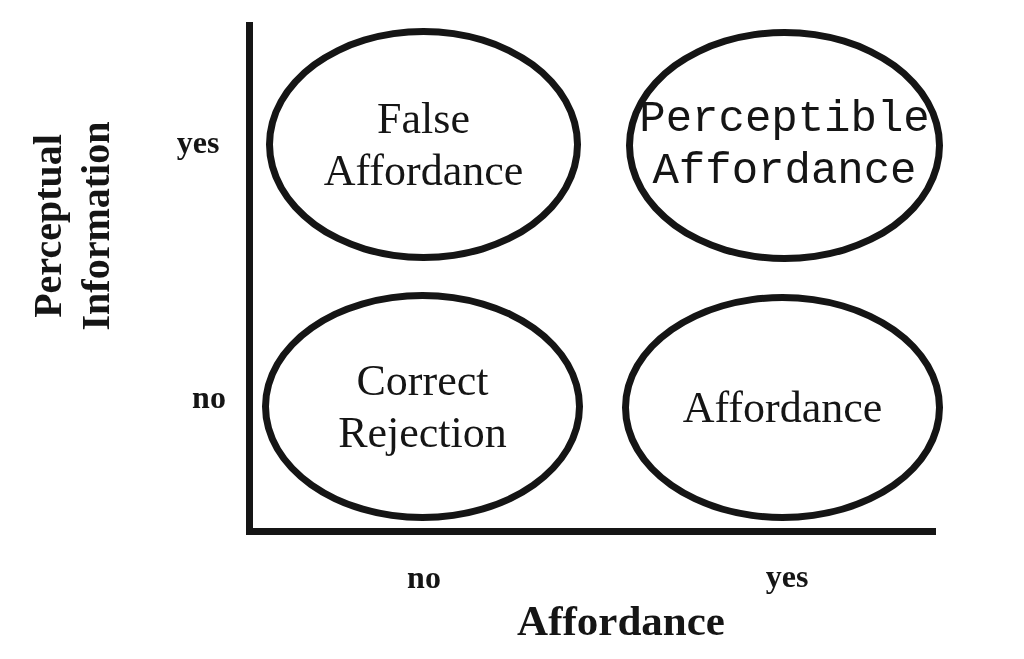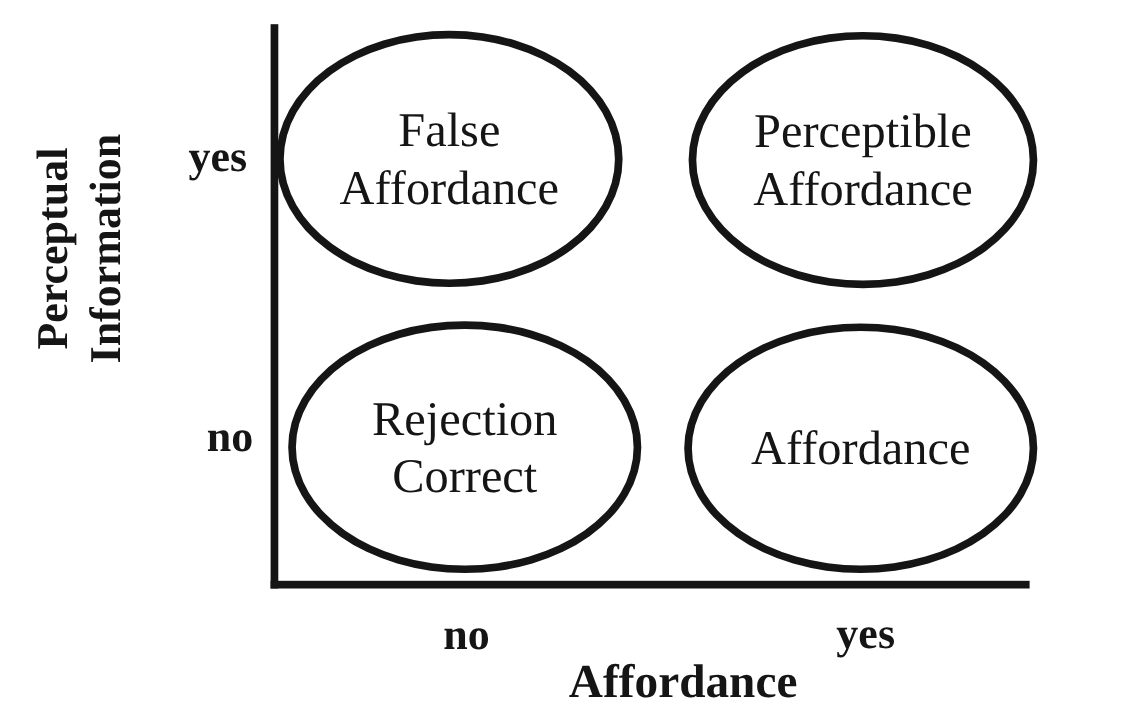"yes" .tick { font-size: 40px -> 32px }
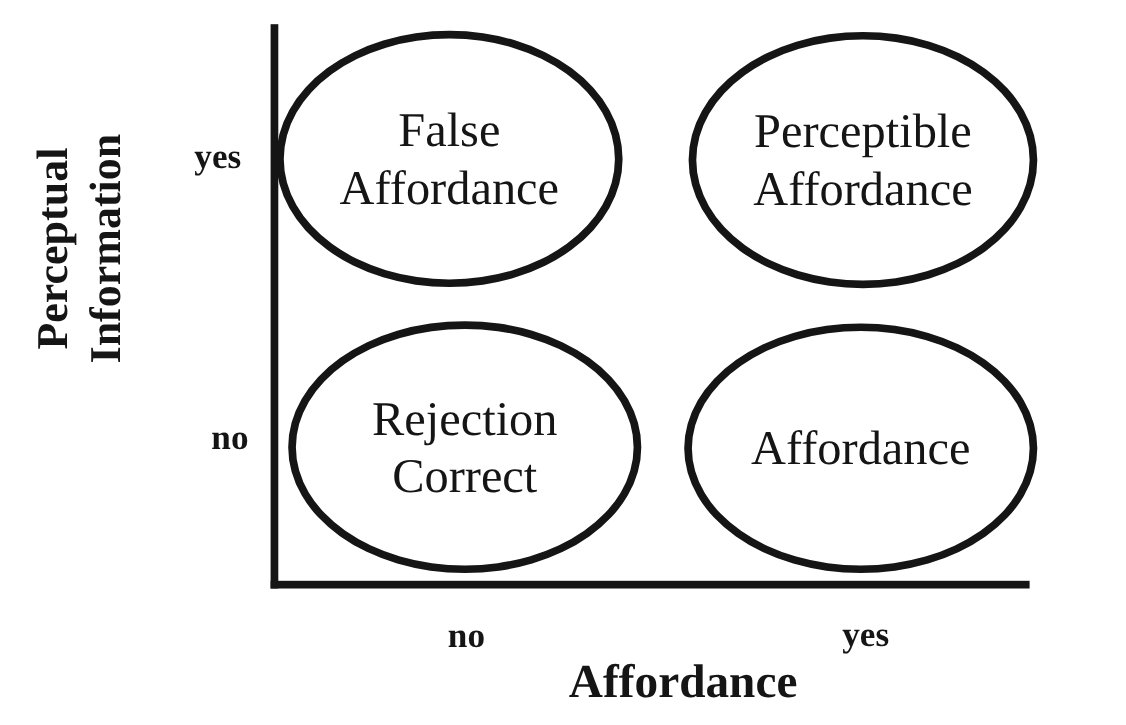"False" .ellipse-tl { left: 251px -> 266px }
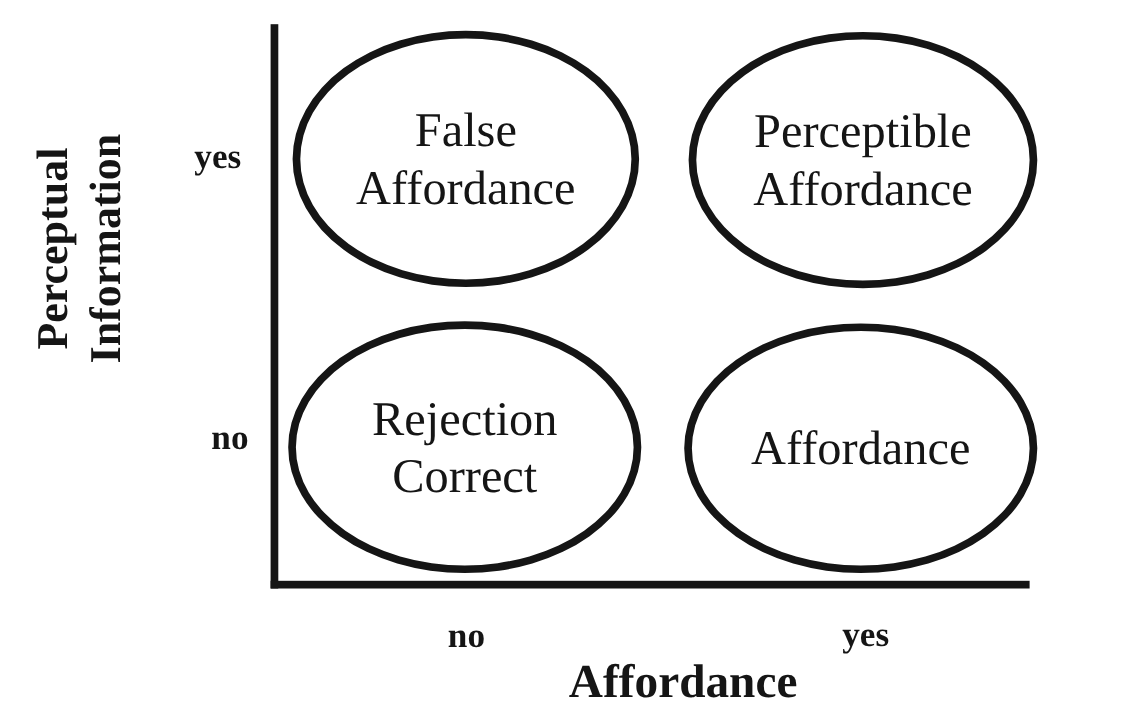"Perceptible" .ellipse-tr { font-family: none -> Liberation Mono, monospace }
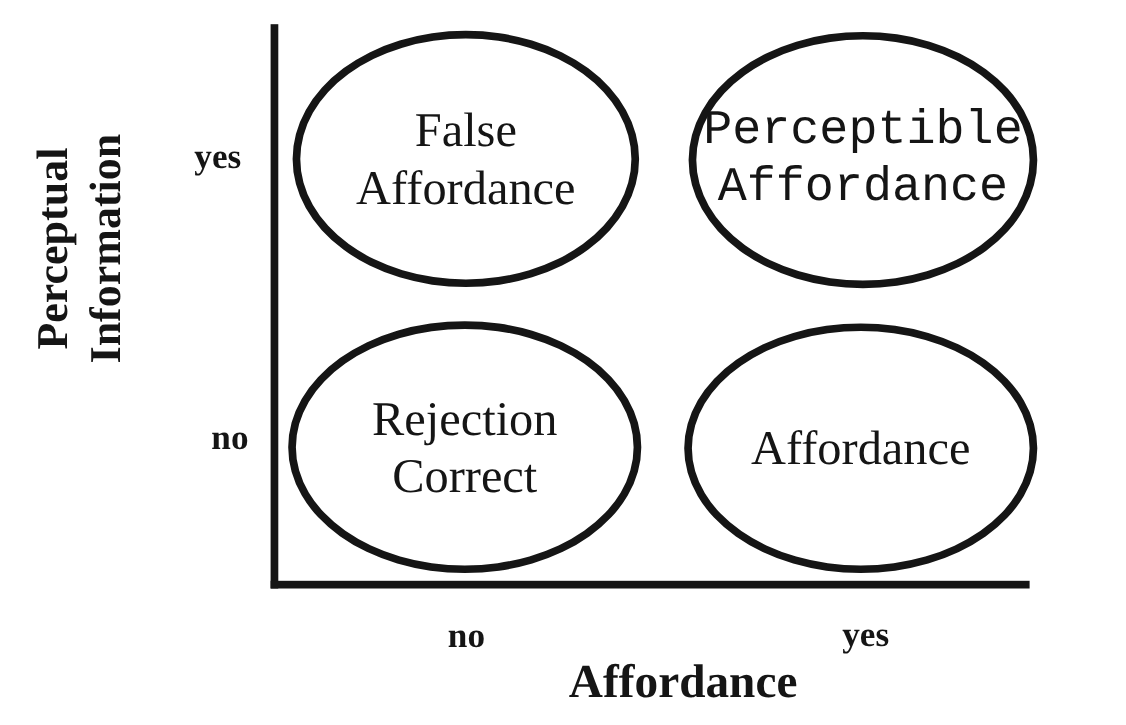"Rejection" span { order: before "Correct" -> after "Correct" }
